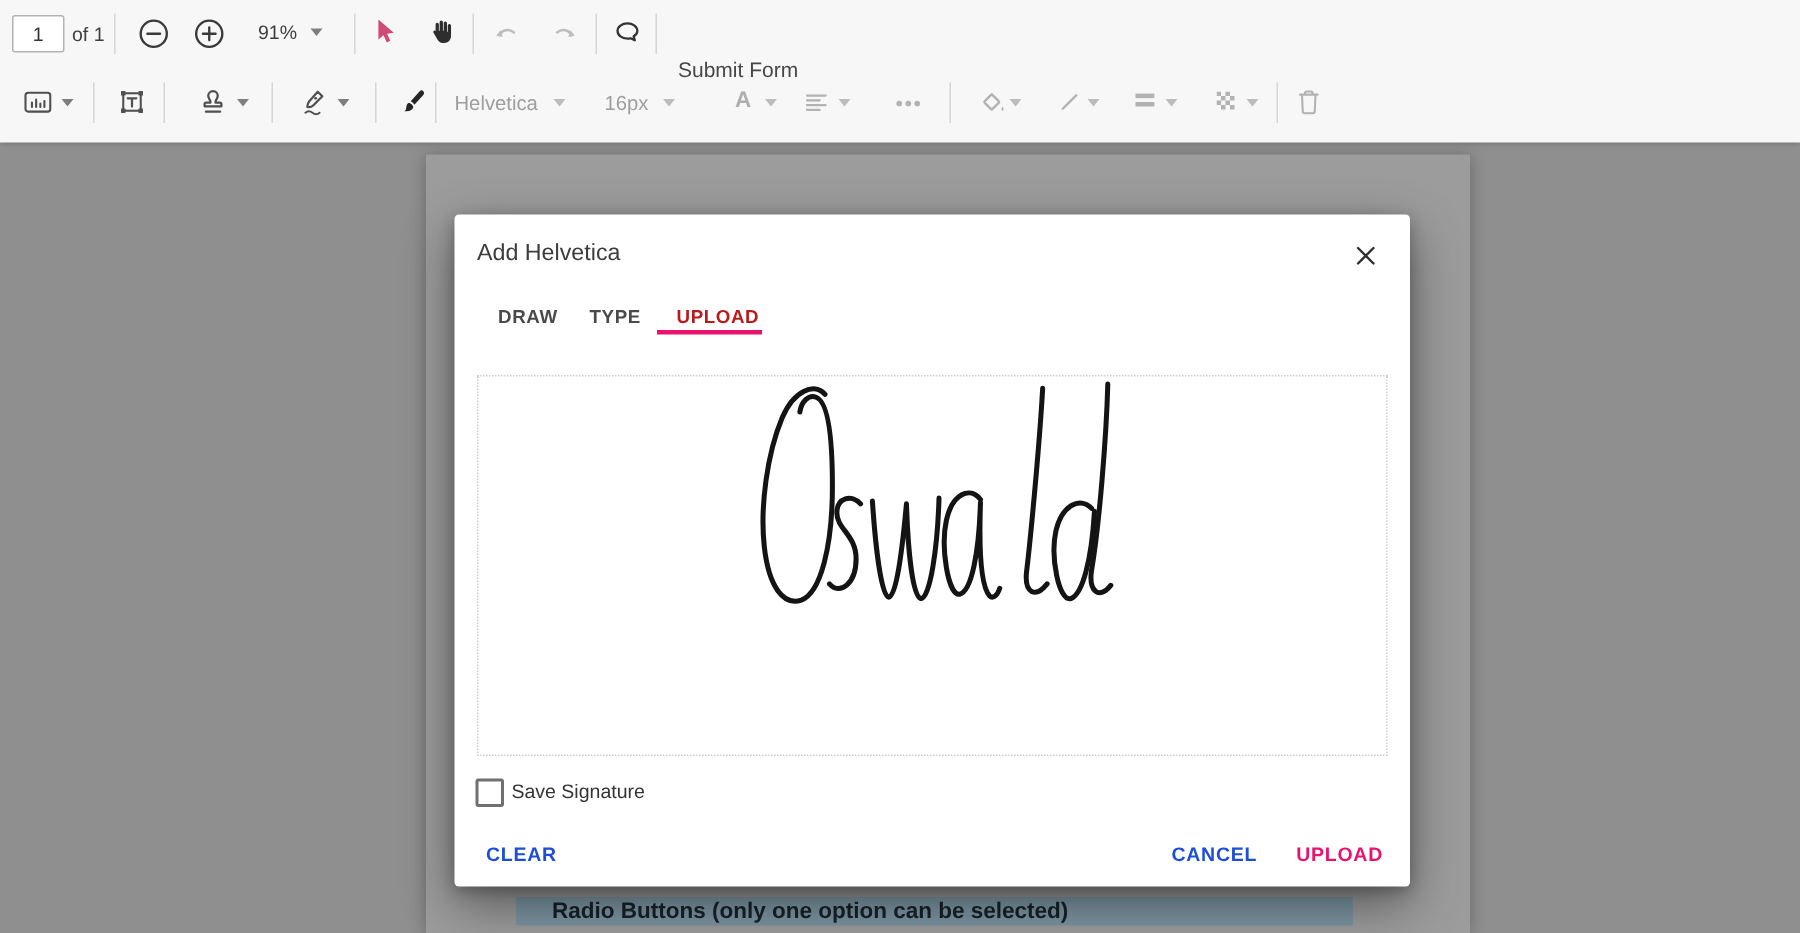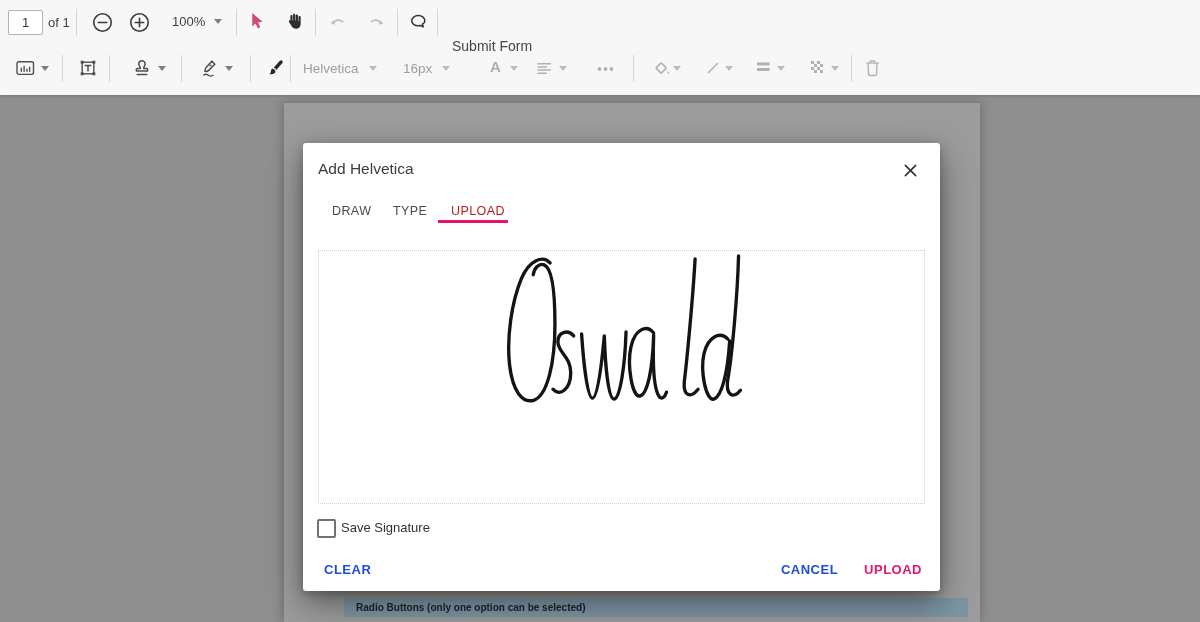"100%" span.tlabel { text: 100% -> 91% }
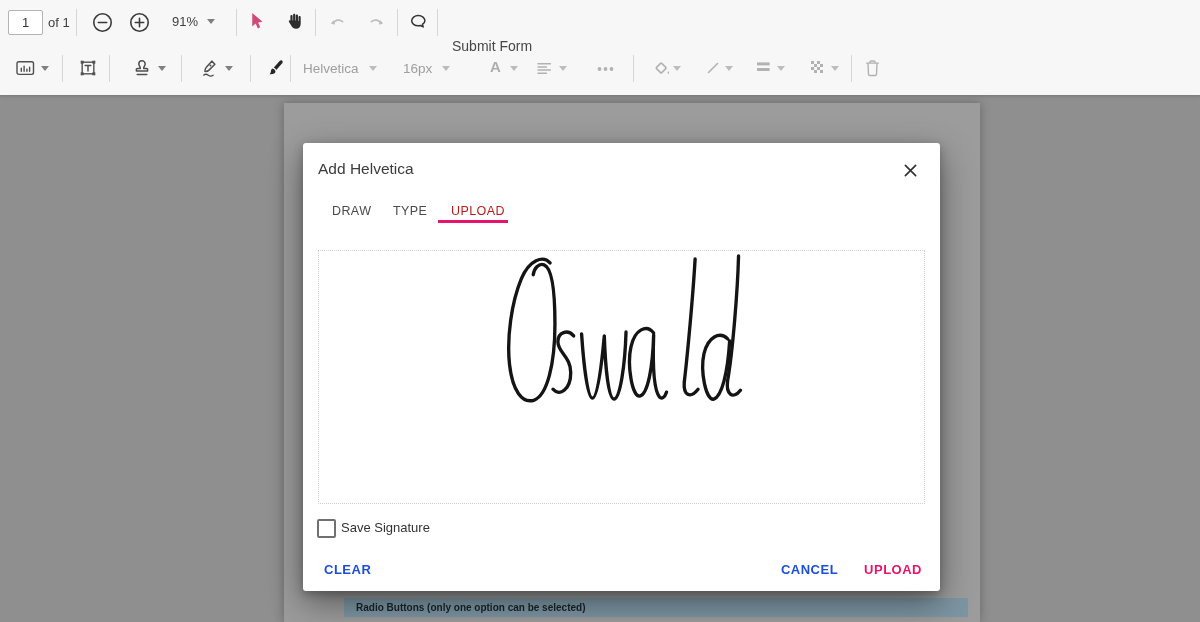"DRAW" .tab { font-weight: normal -> bold }
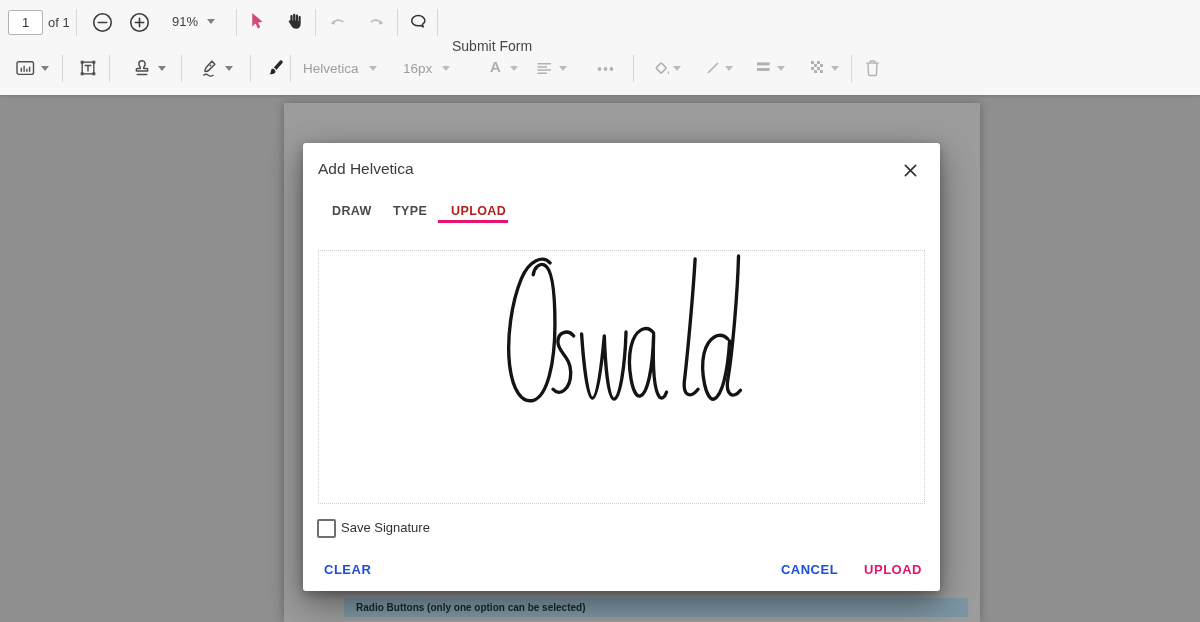"Radio Buttons (only one option" .heading-strip { font-size: 10px -> 15px; padding-left: 12px -> 24px; width: 624px -> 558px }
